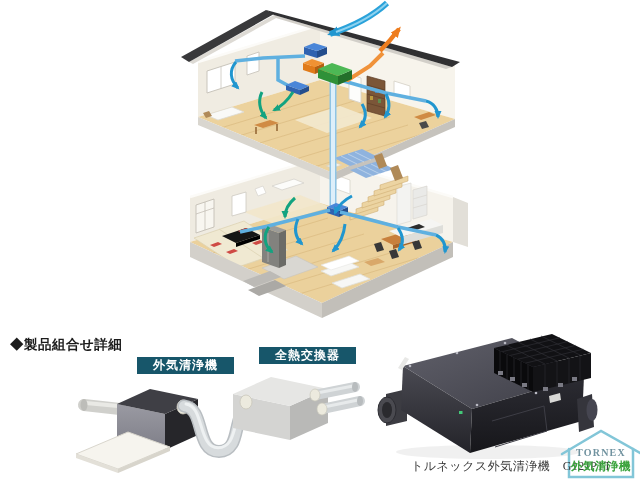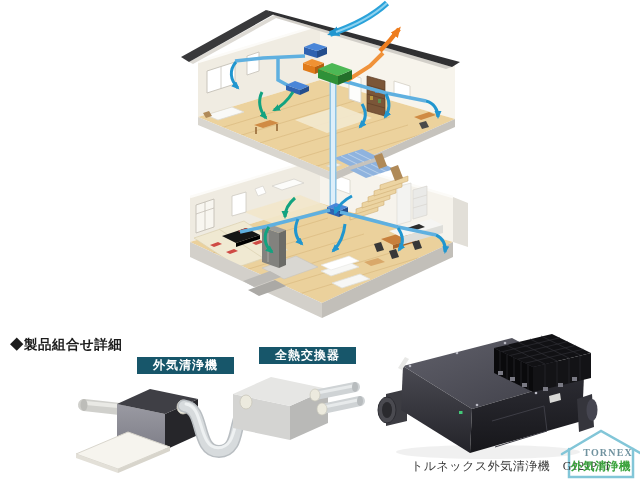"TORNEX" .logo-brand { text-align: right -> center }
